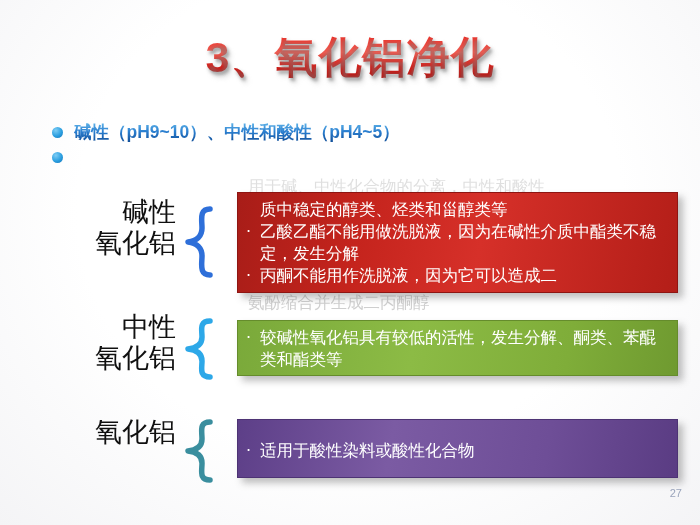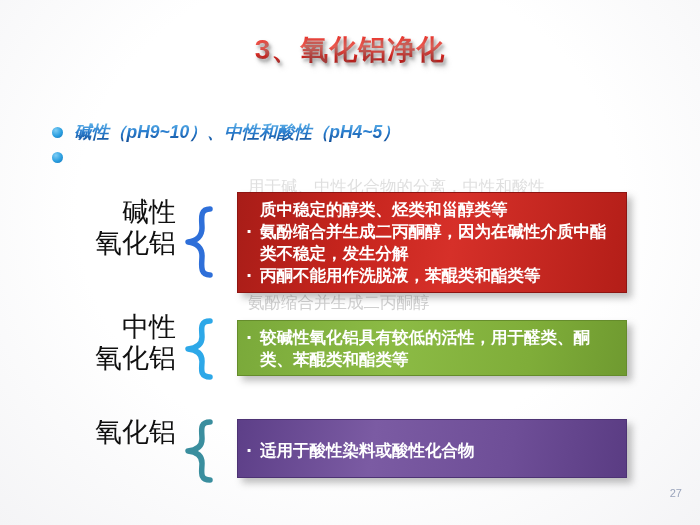"3、氧化铝净化" #title { font-size: 28px -> 43px }
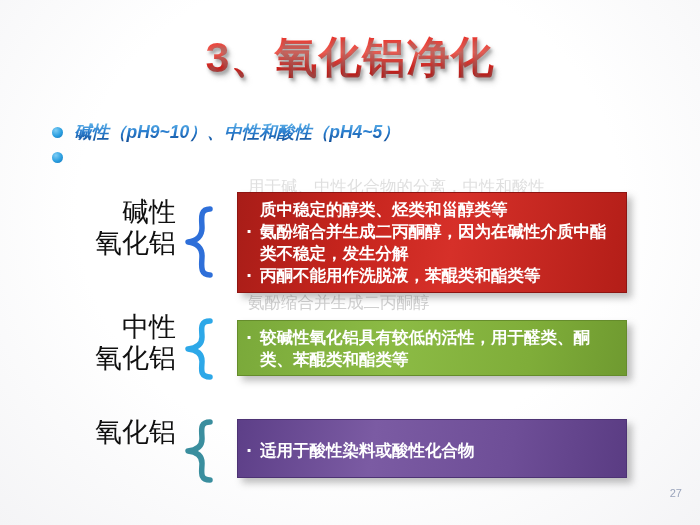"碱性（pH9~10）、中性和酸性（pH4~5）" #bullets { font-style: italic -> none }
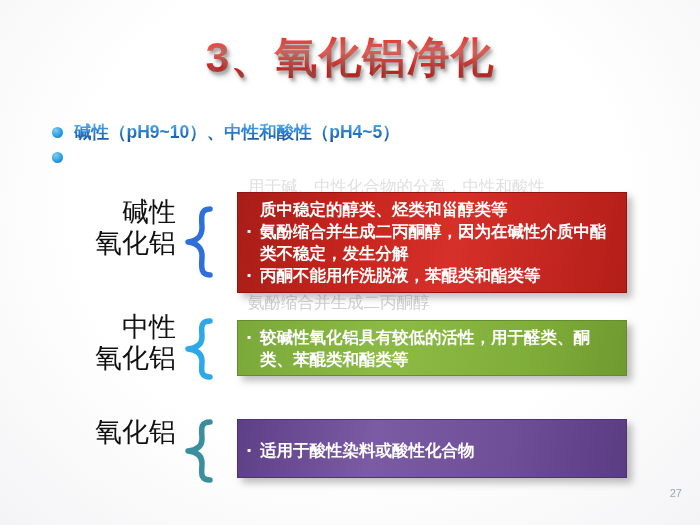"质中稳定的醇类、烃类和甾醇类等" .cbox { font-weight: bold -> none; width: 390px -> 441px }
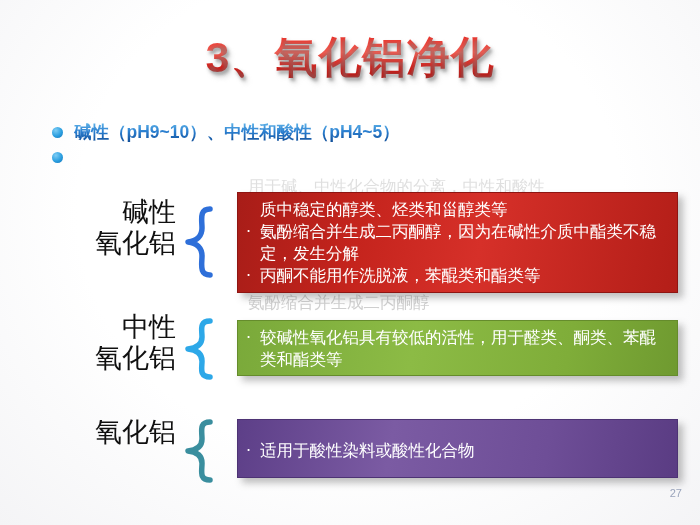"氨酚缩合并生成二丙酮醇，因为在碱性介质中酯类不稳定，发生分解" span.ctext { text: 氨酚缩合并生成二丙酮醇 -> 乙酸乙酯不能用做洗脱液 }
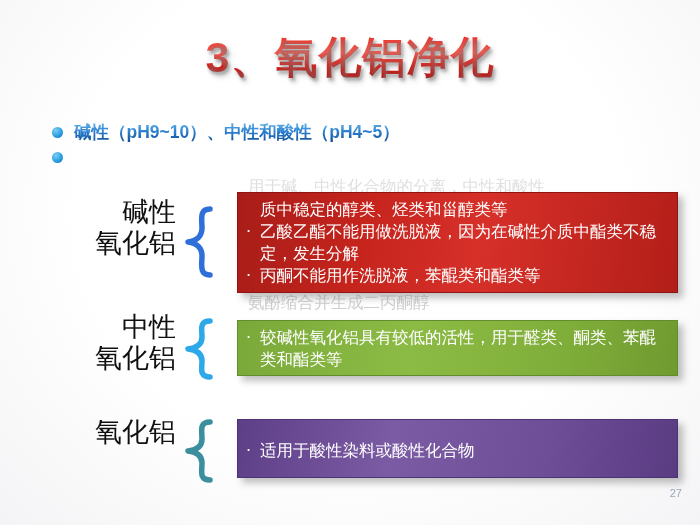"丙酮不能用作洗脱液，苯醌类和酯类等" span.ctext { text: 苯醌类和酯类等 -> 因为它可以造成二 }
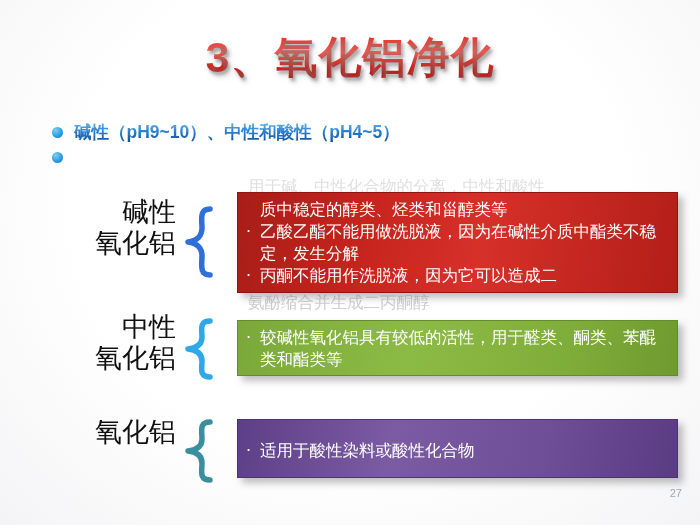"较碱性氧化铝具有较低的活性，用于醛类、酮类、苯醌类和酯类等" span.ctext { text: 用于醛类 -> 发生分解 }
